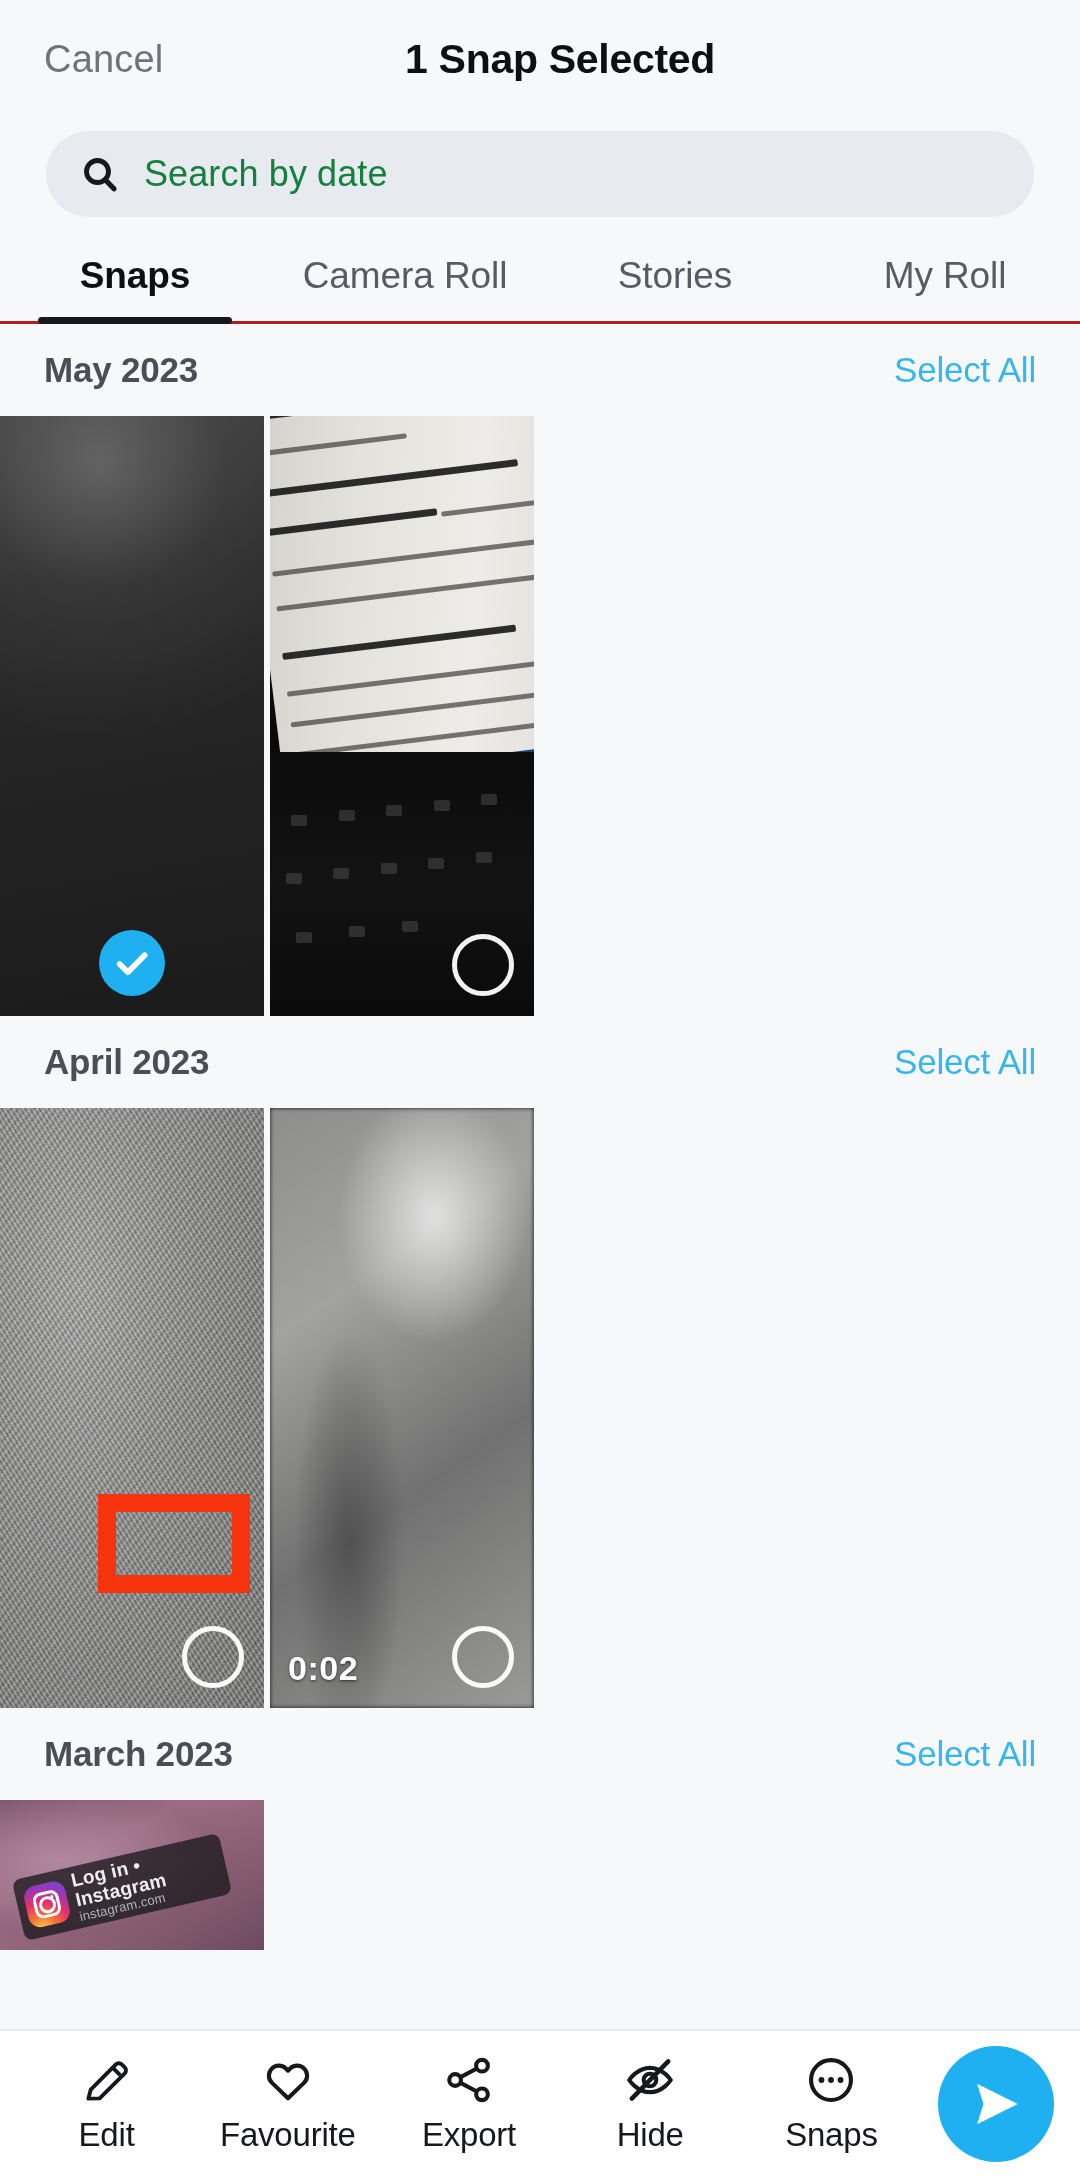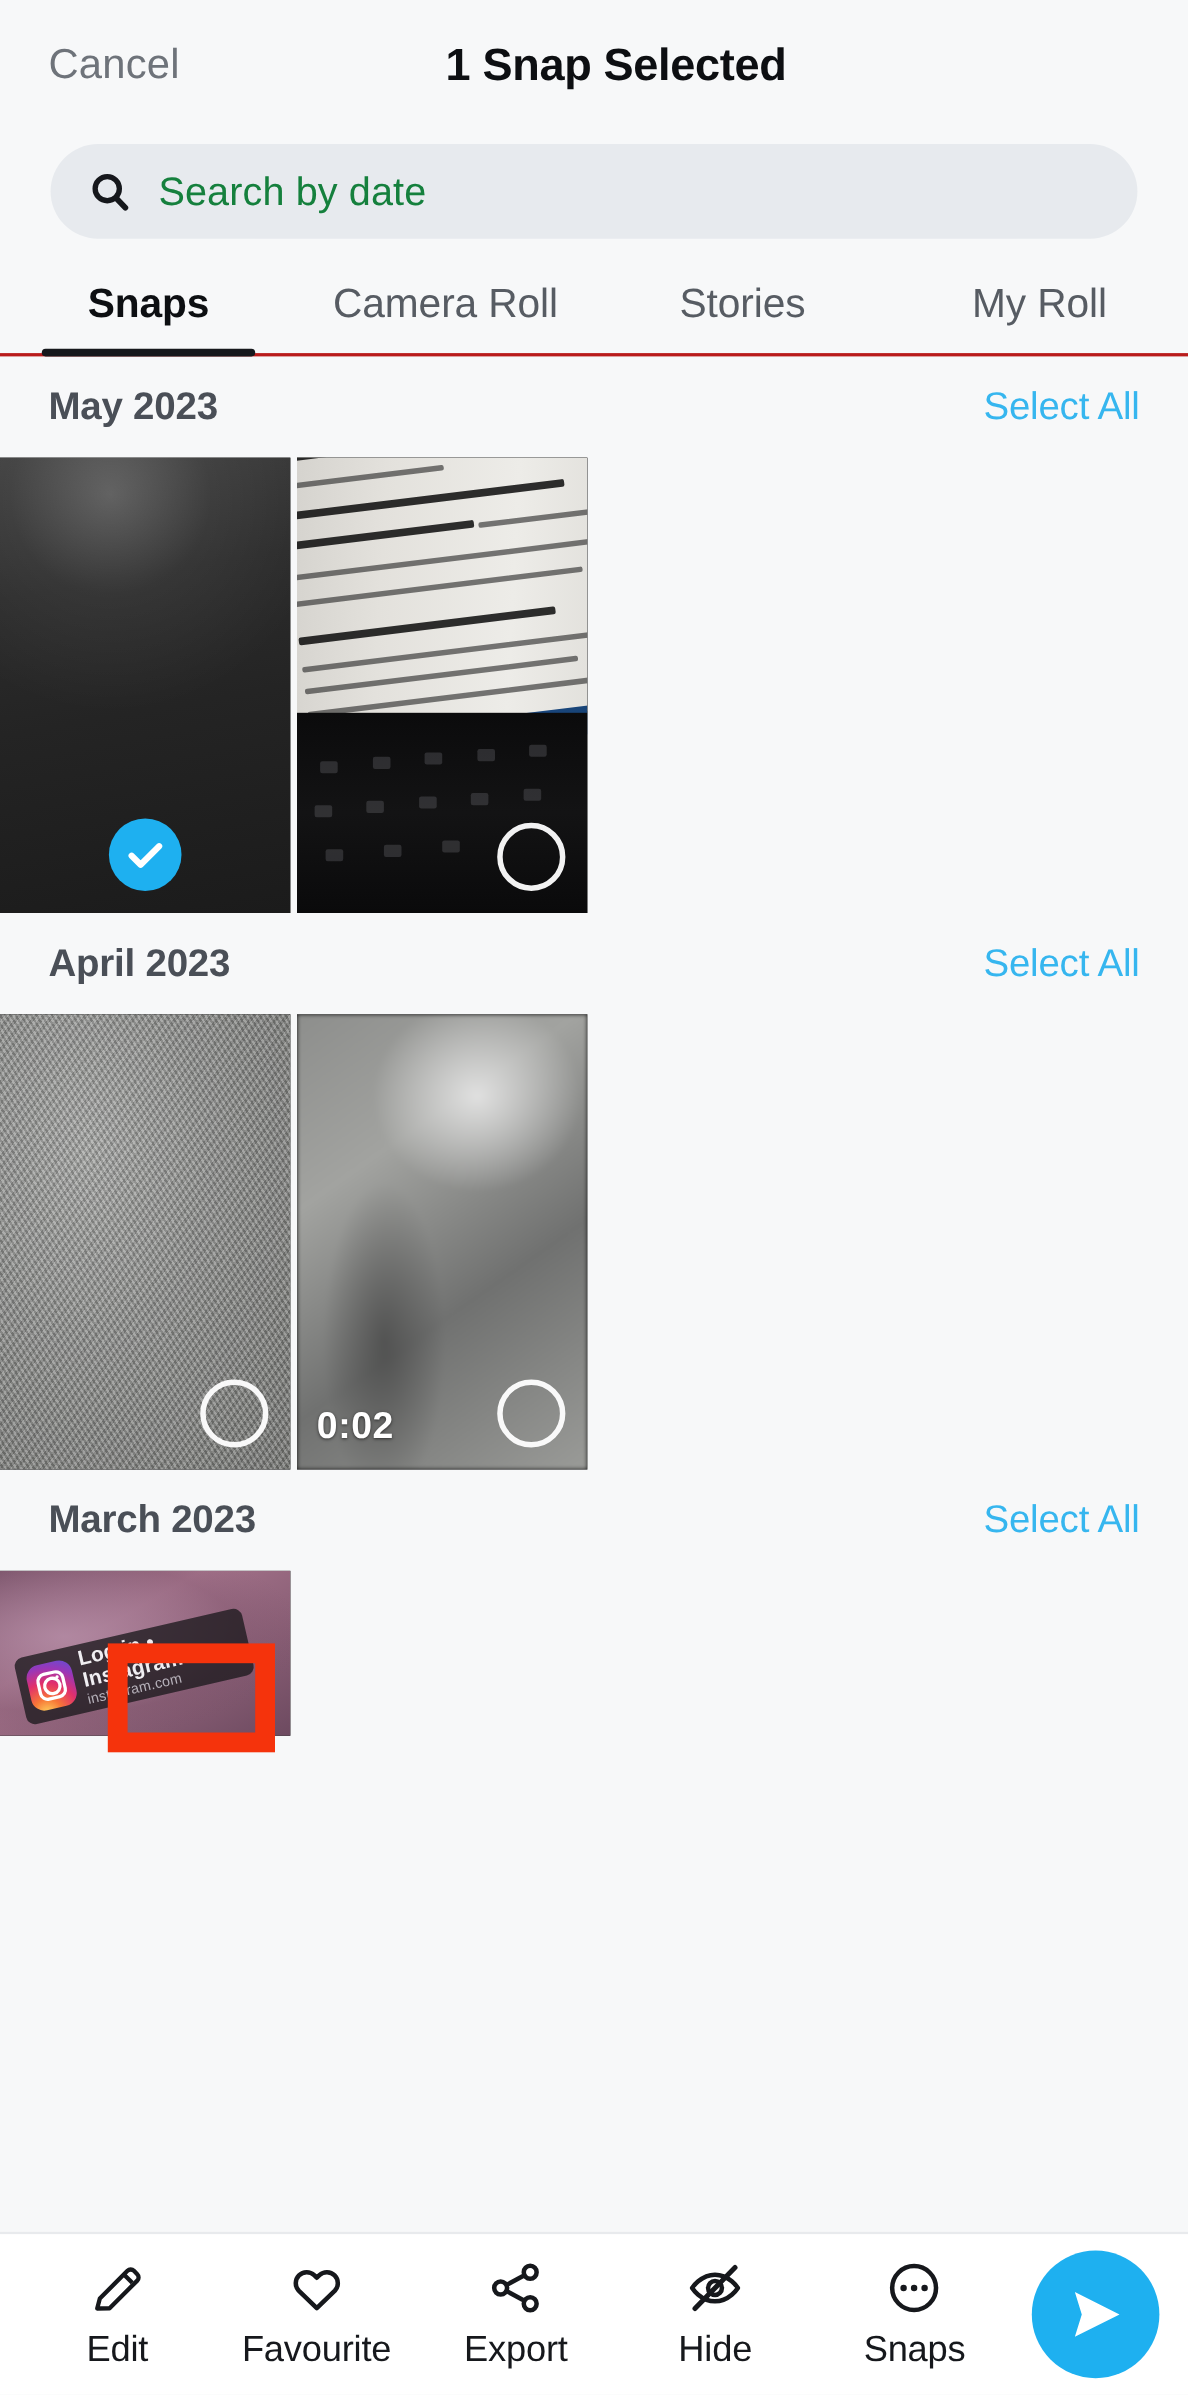"0:02" .cell { height: 414px -> 600px }
